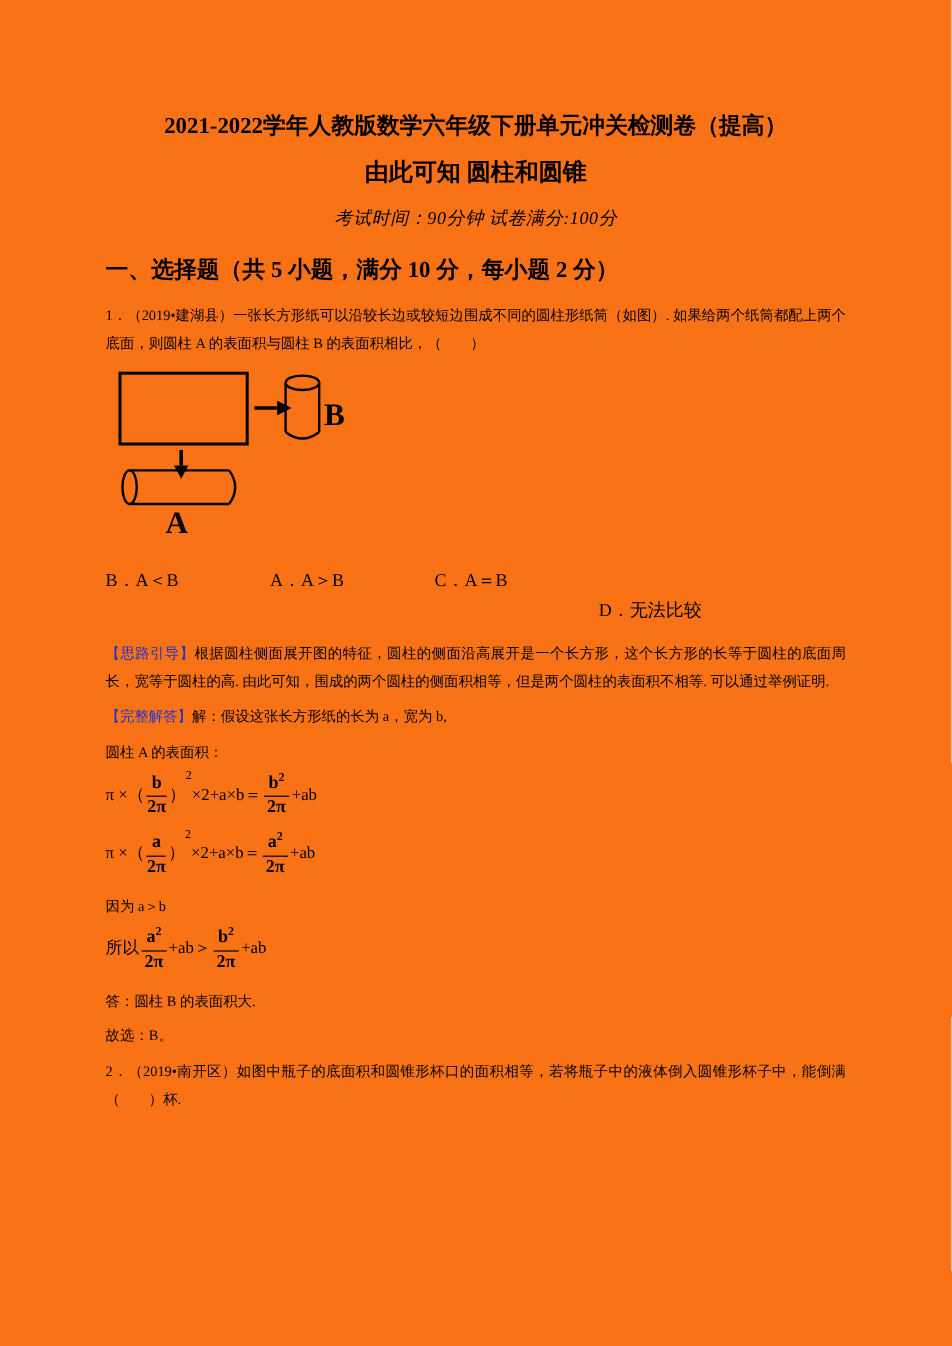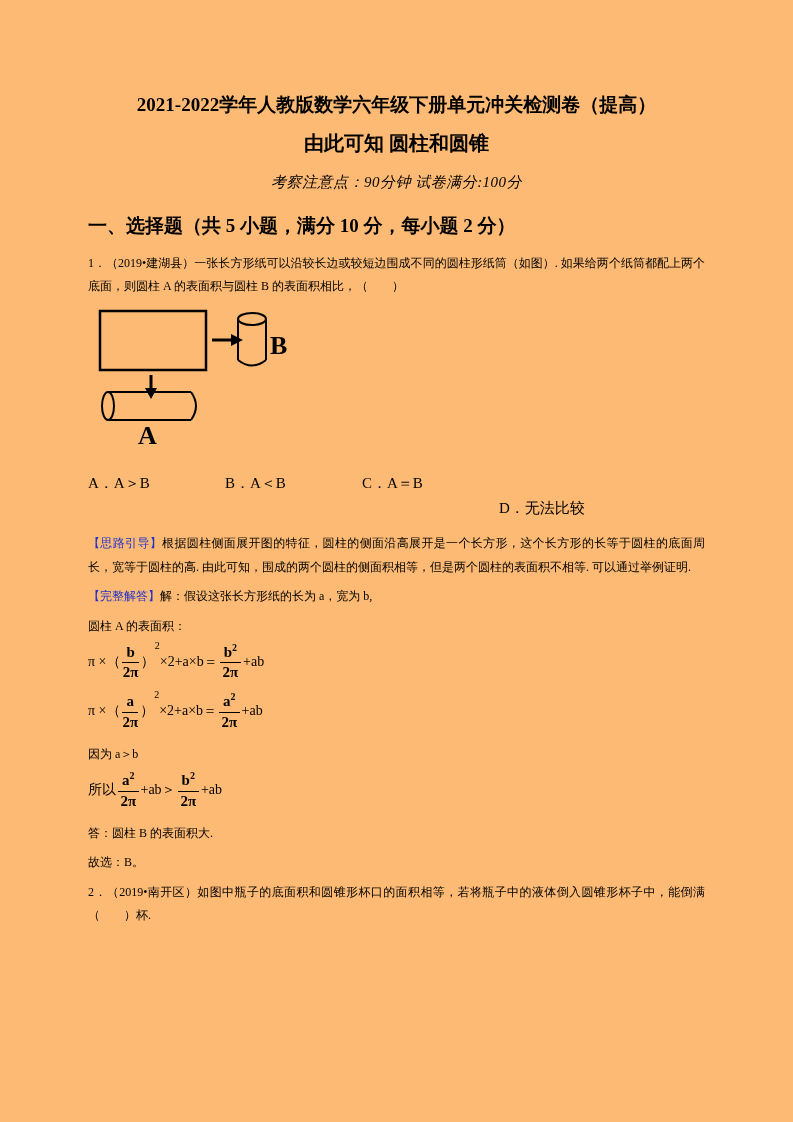"2021-2022学年人教版数学六年级下册单元冲关检测卷（提高）" .page { background: #fdba74 -> #f97316 }
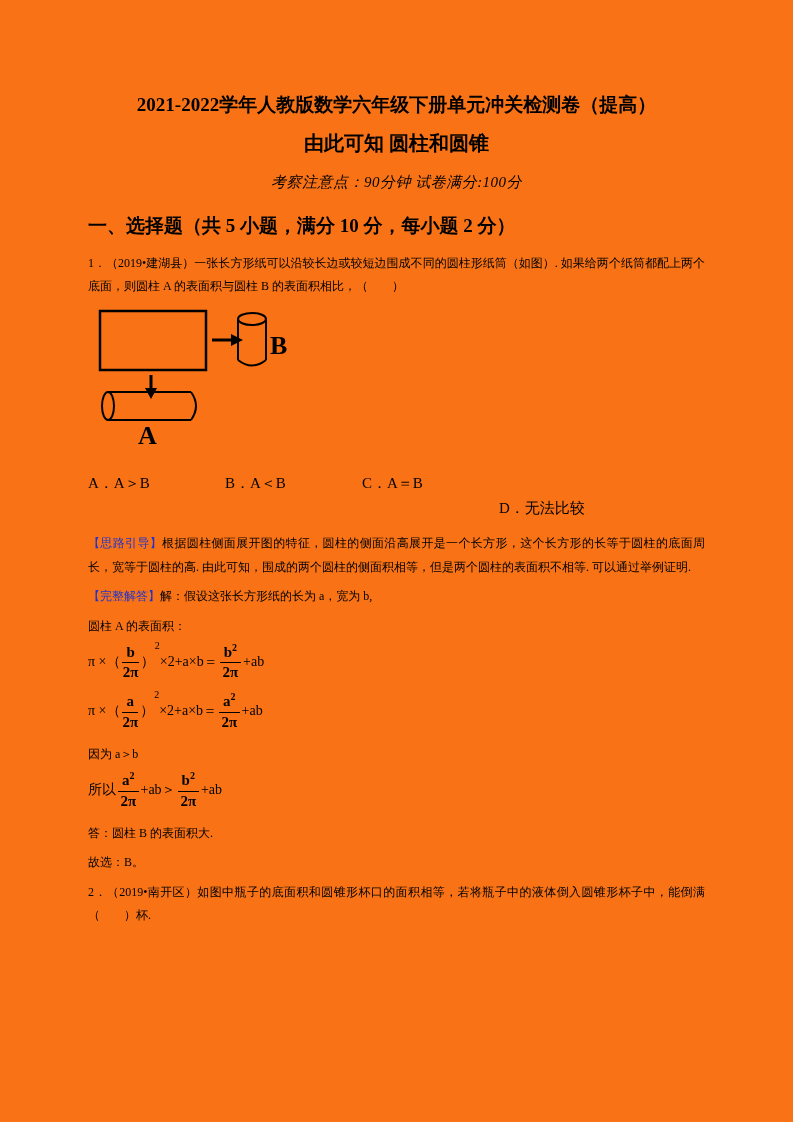"考察注意点：90分钟 试卷满分:100分" div.exam-info { text: 察注意点 -> 试时间 }
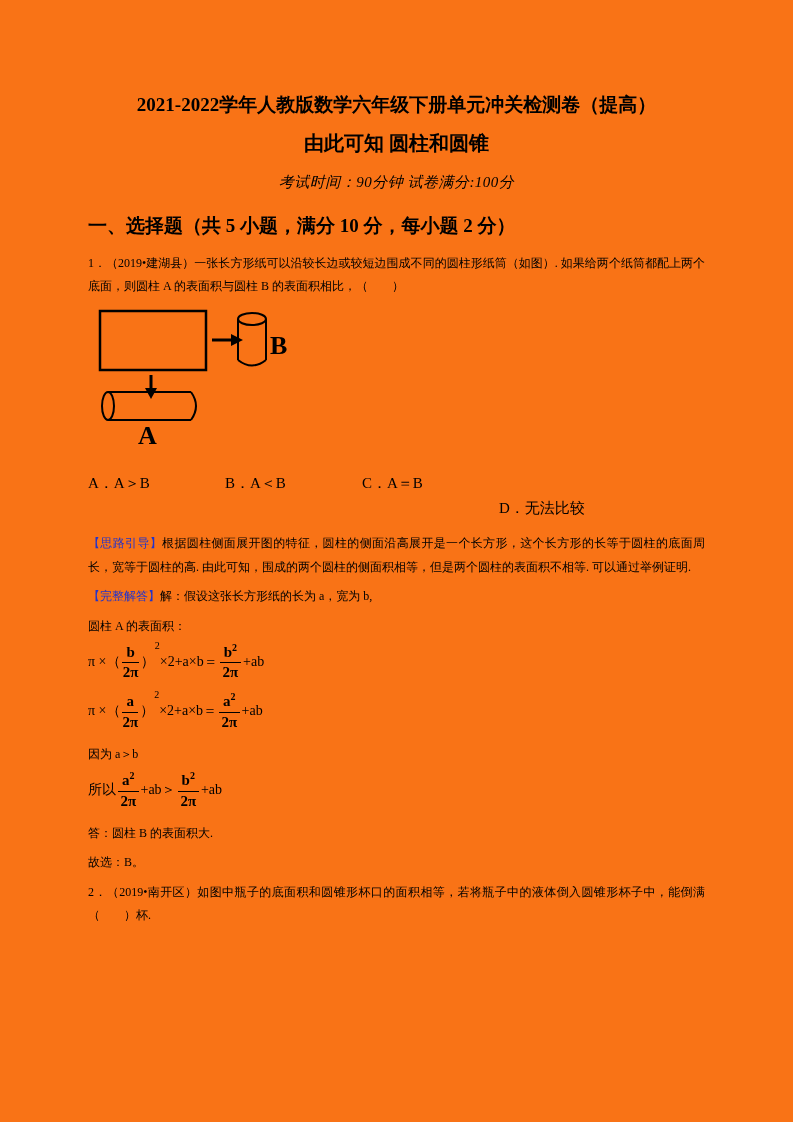"A．A＞B" span.opt { order: before "B．A＜B" -> after "B．A＜B" }
